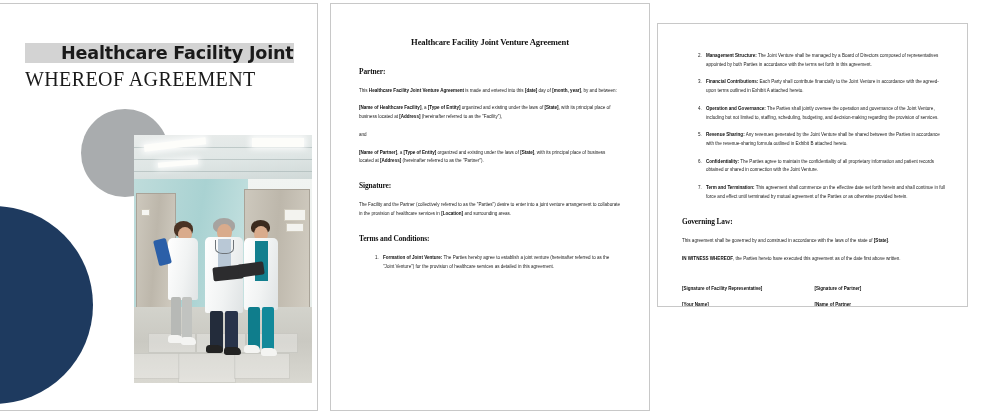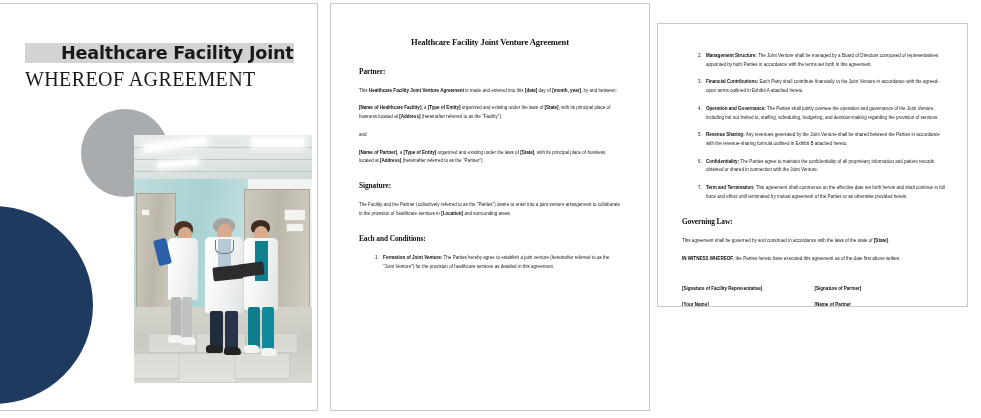"Each and Conditions:" div.doc-h2 { text: Each -> Terms }
